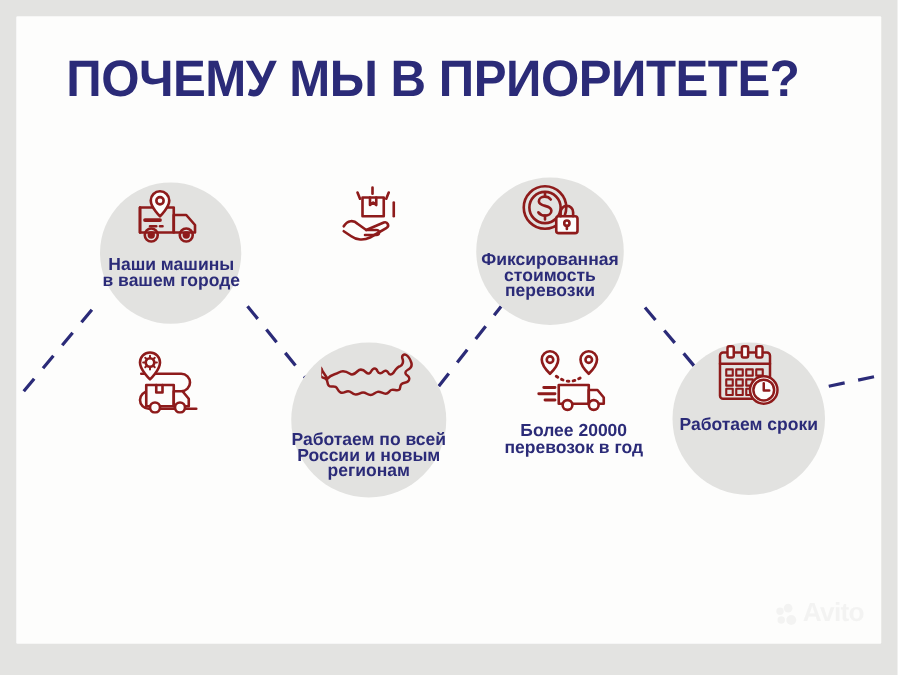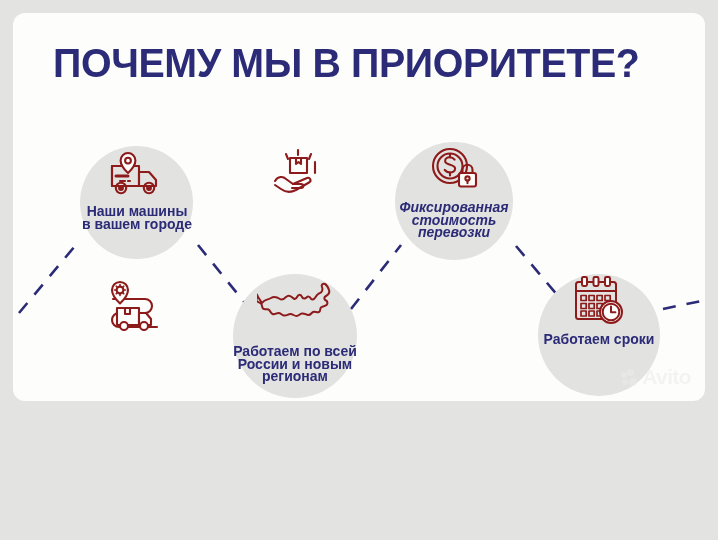"ПОЧЕМУ МЫ В ПРИОРИТЕТЕ?" #card { border-radius: 12px -> 1px; height: 388px -> 502px }
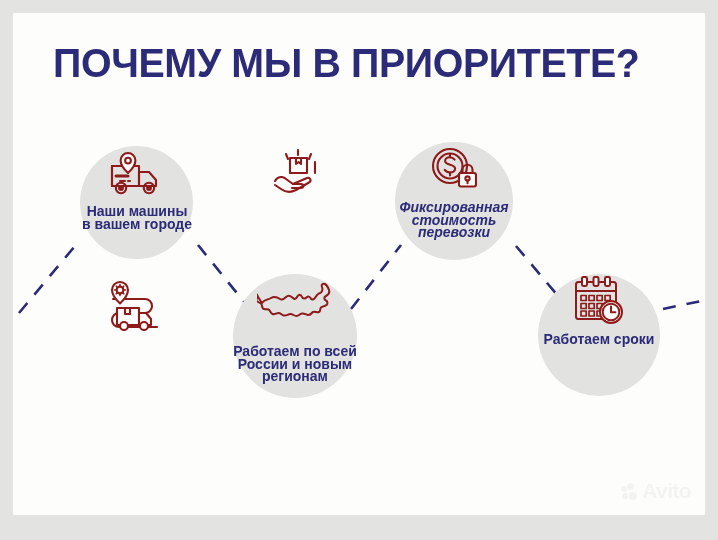"Фиксированная" div.item { font-style: italic -> none; left: 371px -> 357px }
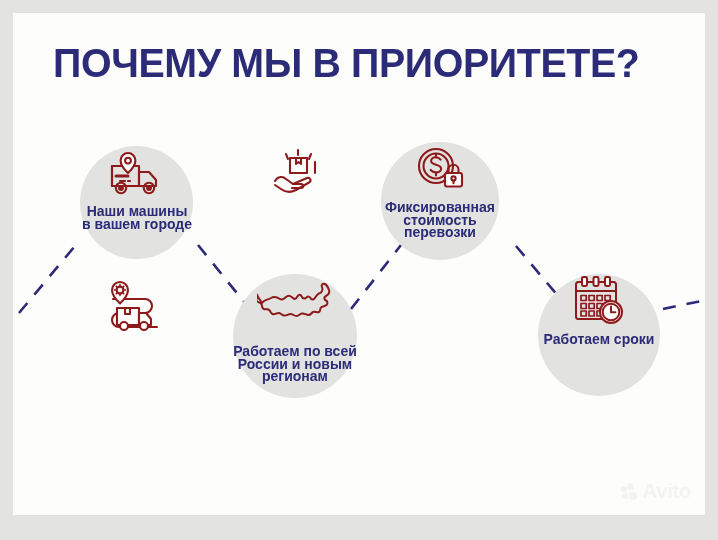"Более 20000" div.item { html: none -> <div> <div> <svg> <path></path> <circle></circle> <path></path> <circle></circle> <path></path> <path></path> <path></path> <circle></circle> <circle></circle> <path></path> </svg> </div> <div>Более 20000 перевозок в год</div> </div> }
